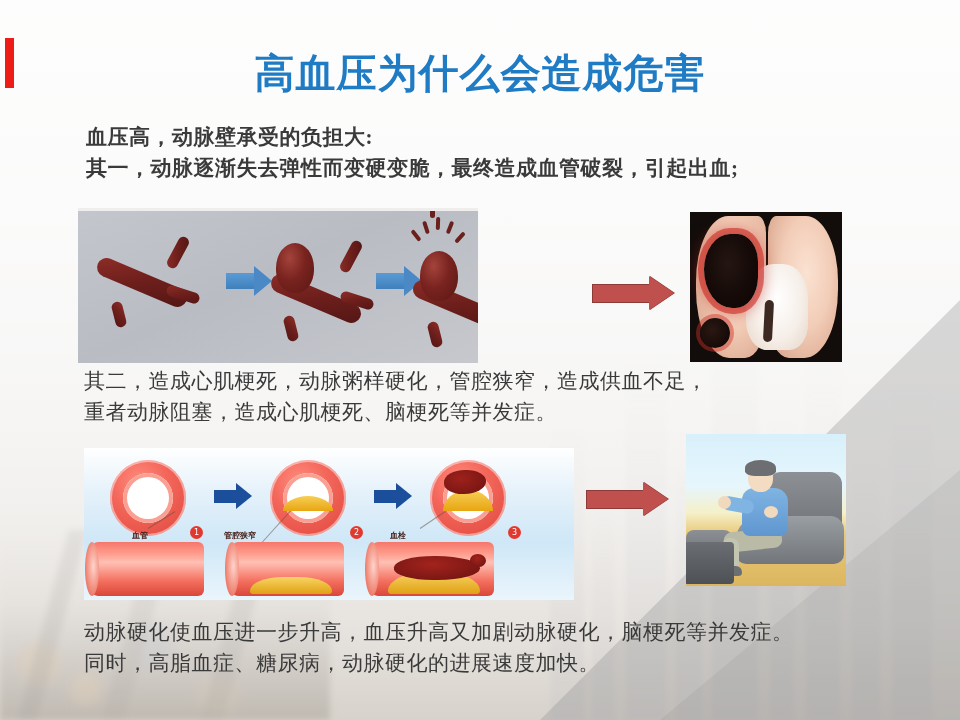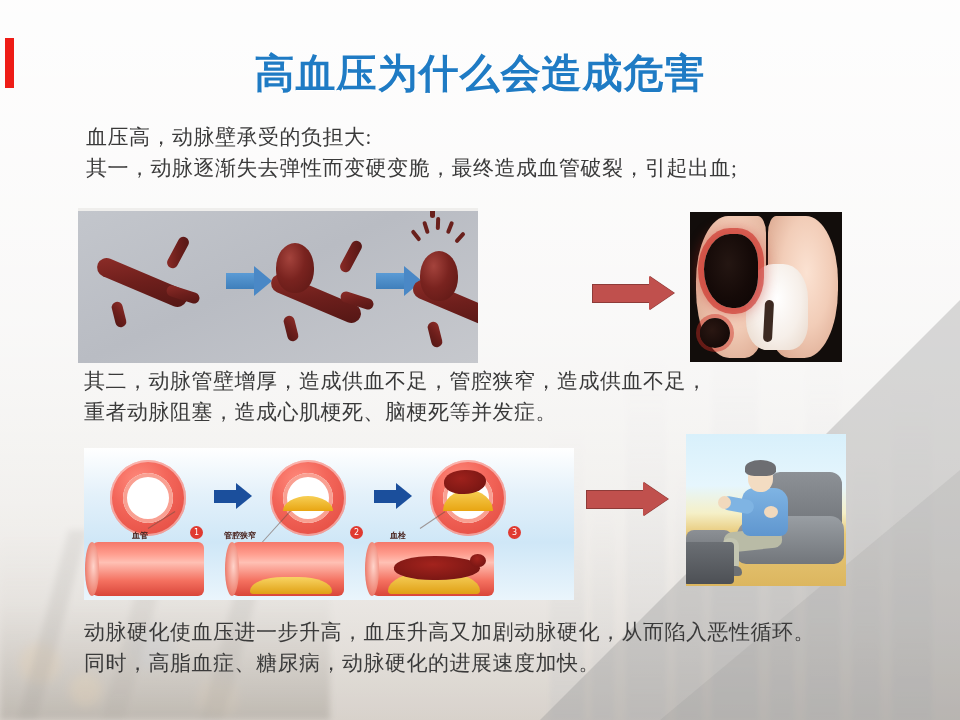"血压高，动脉壁承受的负担大:" .para-1 { font-weight: none -> bold }
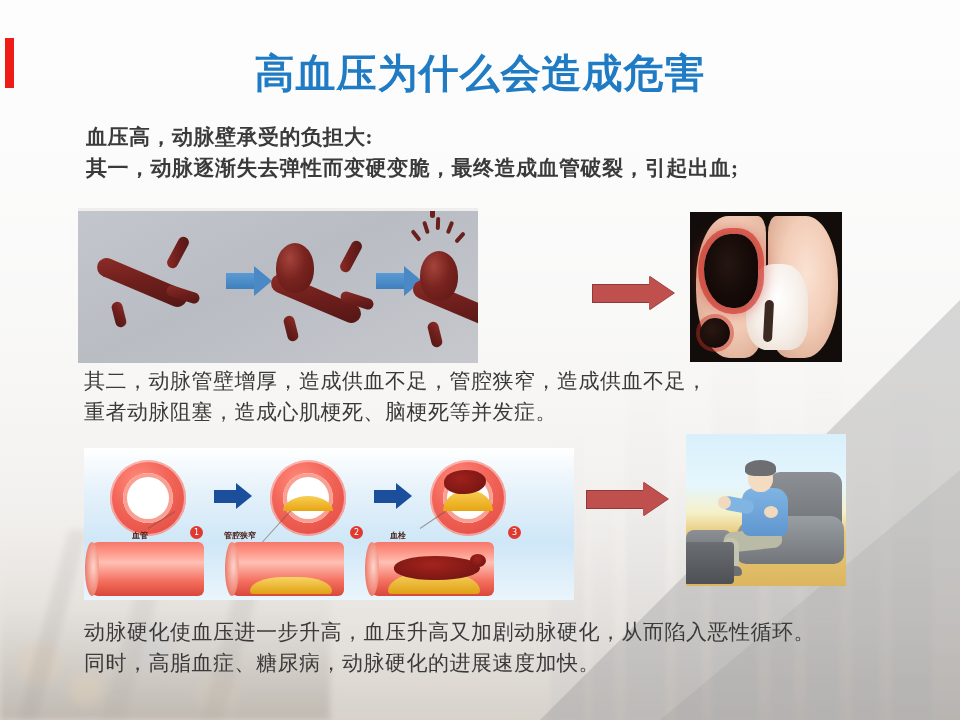"其二，动脉管壁增厚，造成供血不足，管腔狭窄，造成供血不足，" div.para { text: 动脉管壁增厚，造成供血不足 -> 造成心肌梗死，动脉粥样硬化 }
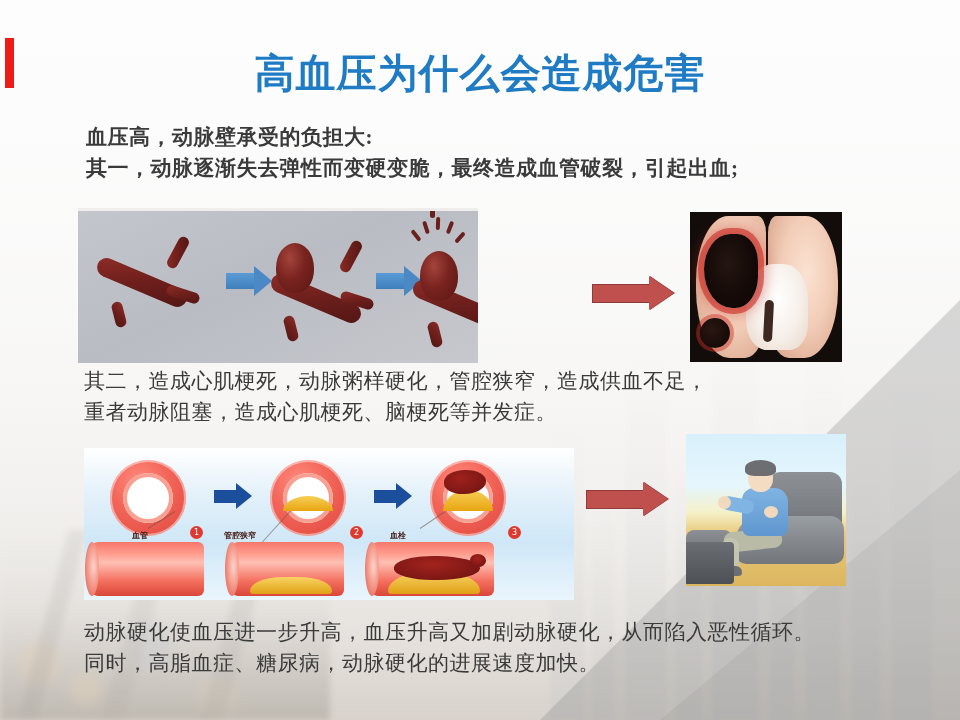"动脉硬化使血压进一步升高，血压升高又加剧动脉硬化，从而陷入恶性循环。" div.para { text: 从而陷入恶性循环 -> 脑梗死等并发症 }
